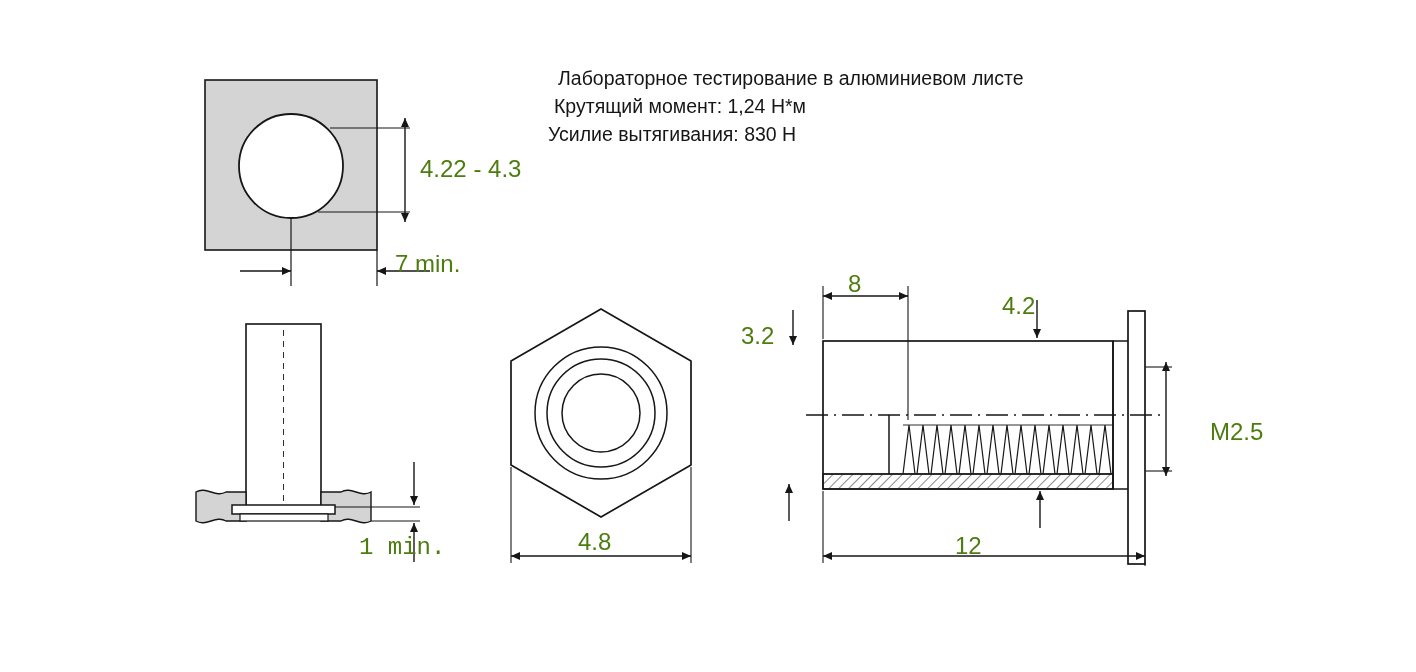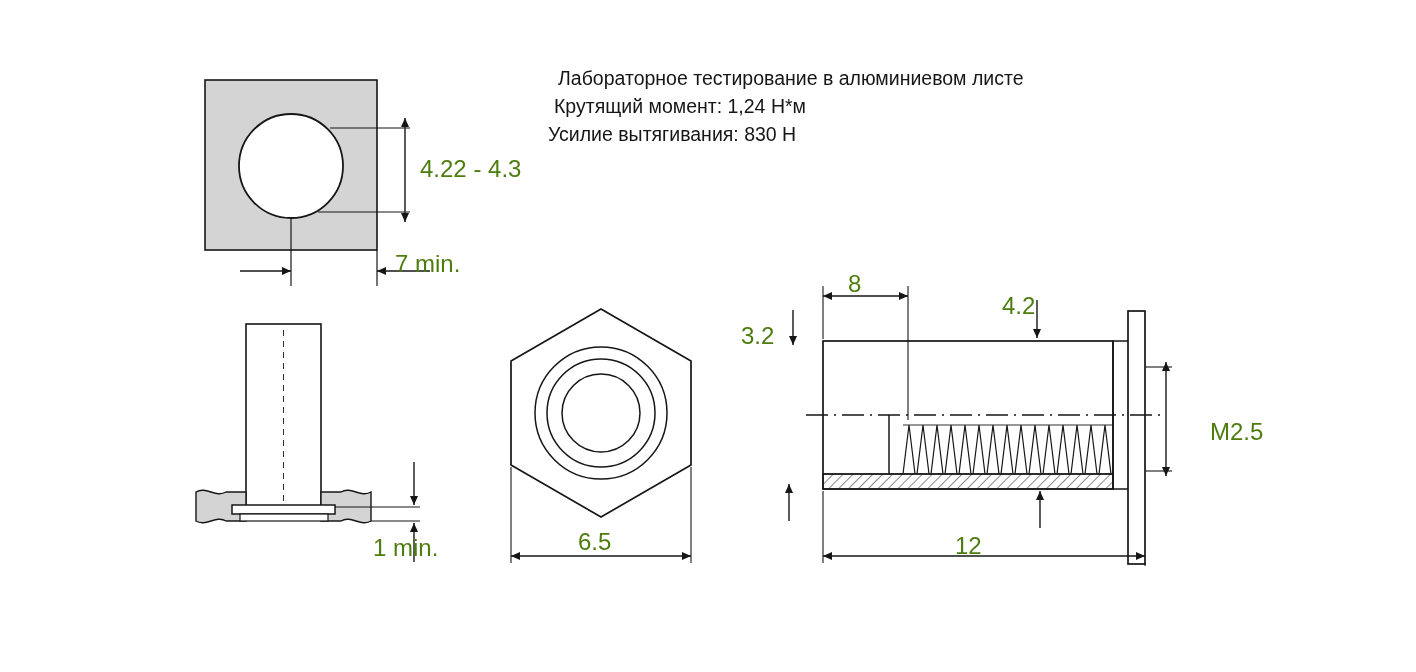"1 min." div.dim-label { font-family: none -> Liberation Mono, monospace; left: 373px -> 359px }
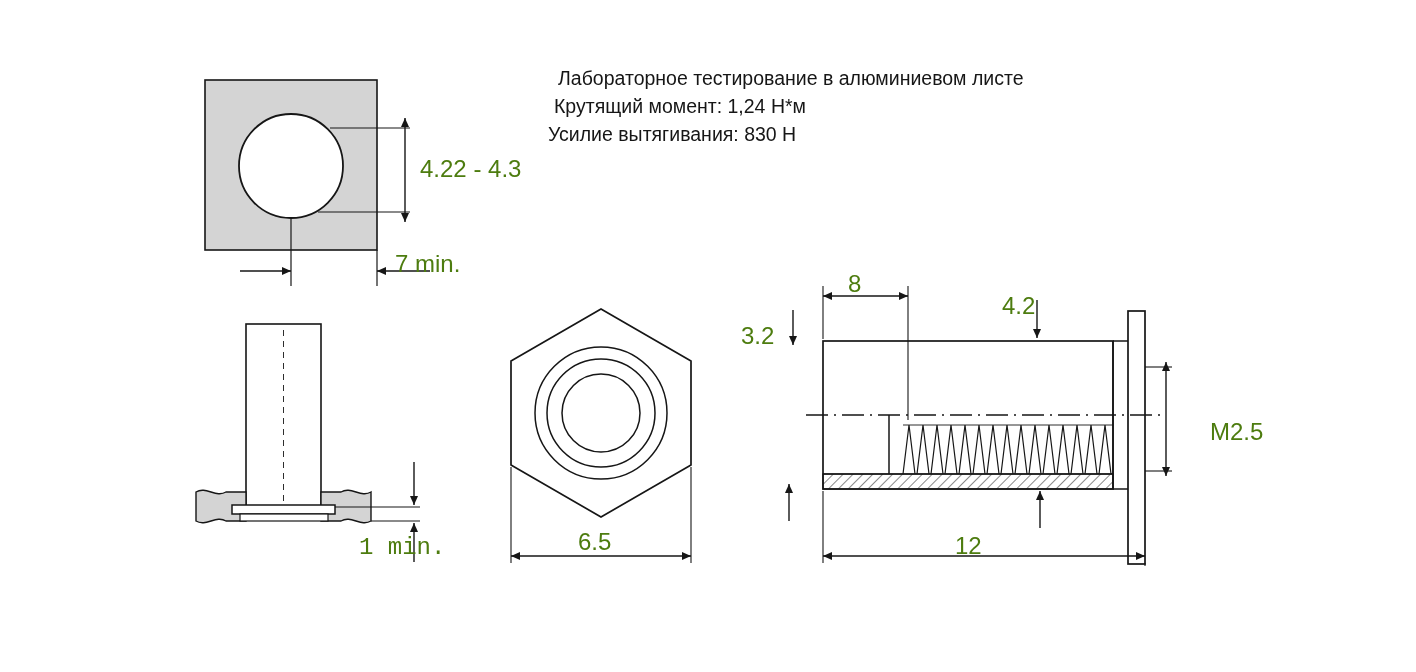"6.5" div.dim-label { text: 6.5 -> 4.8 }
